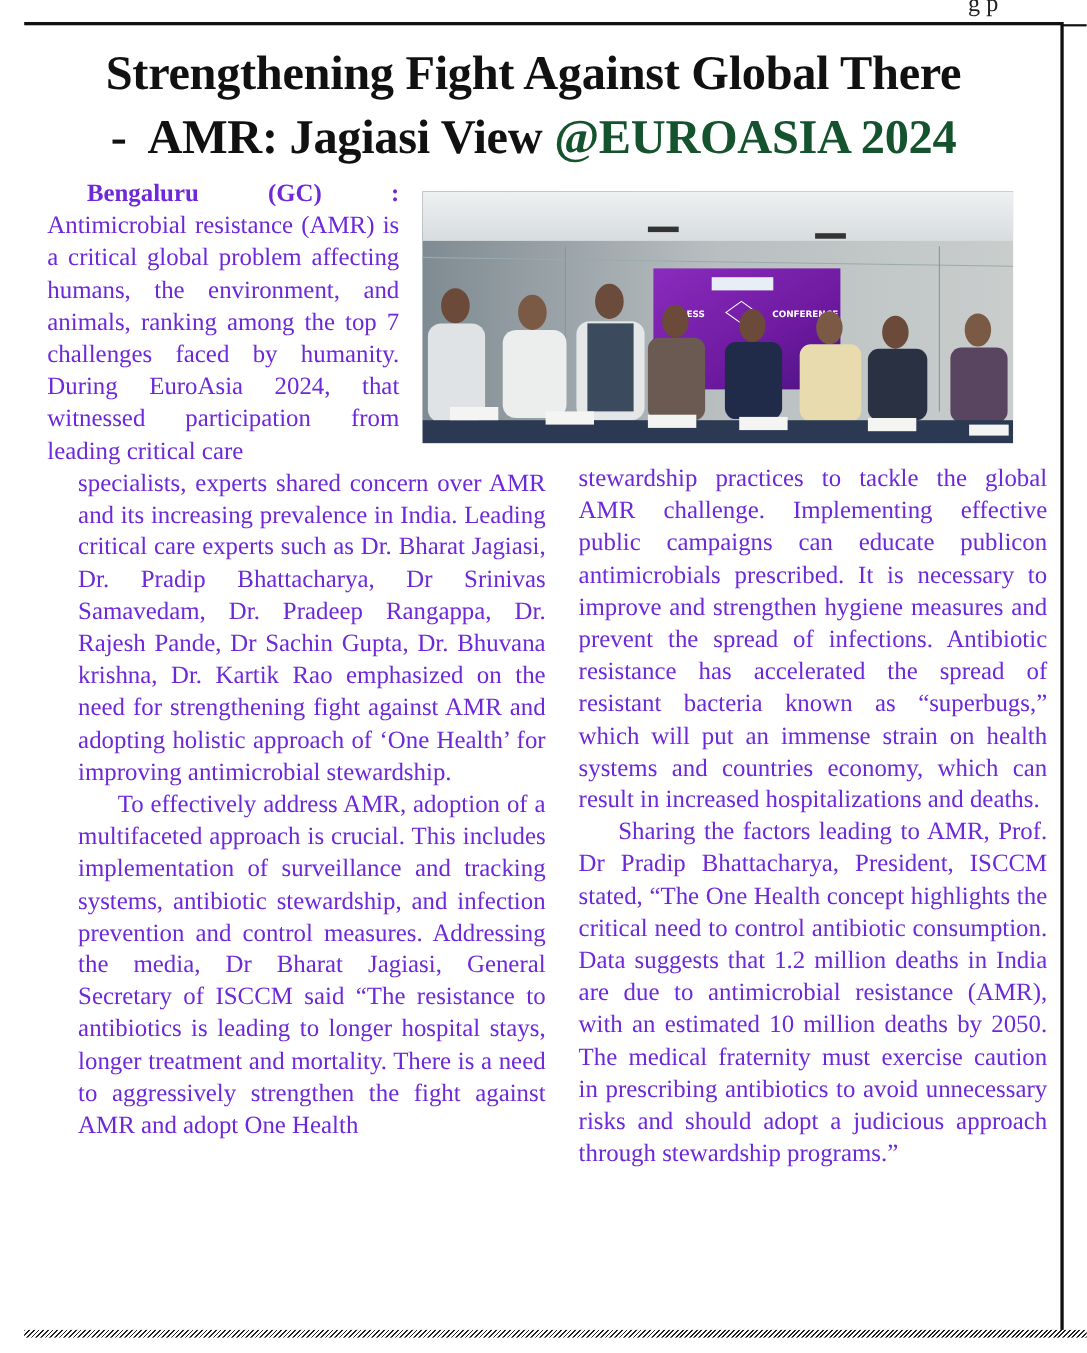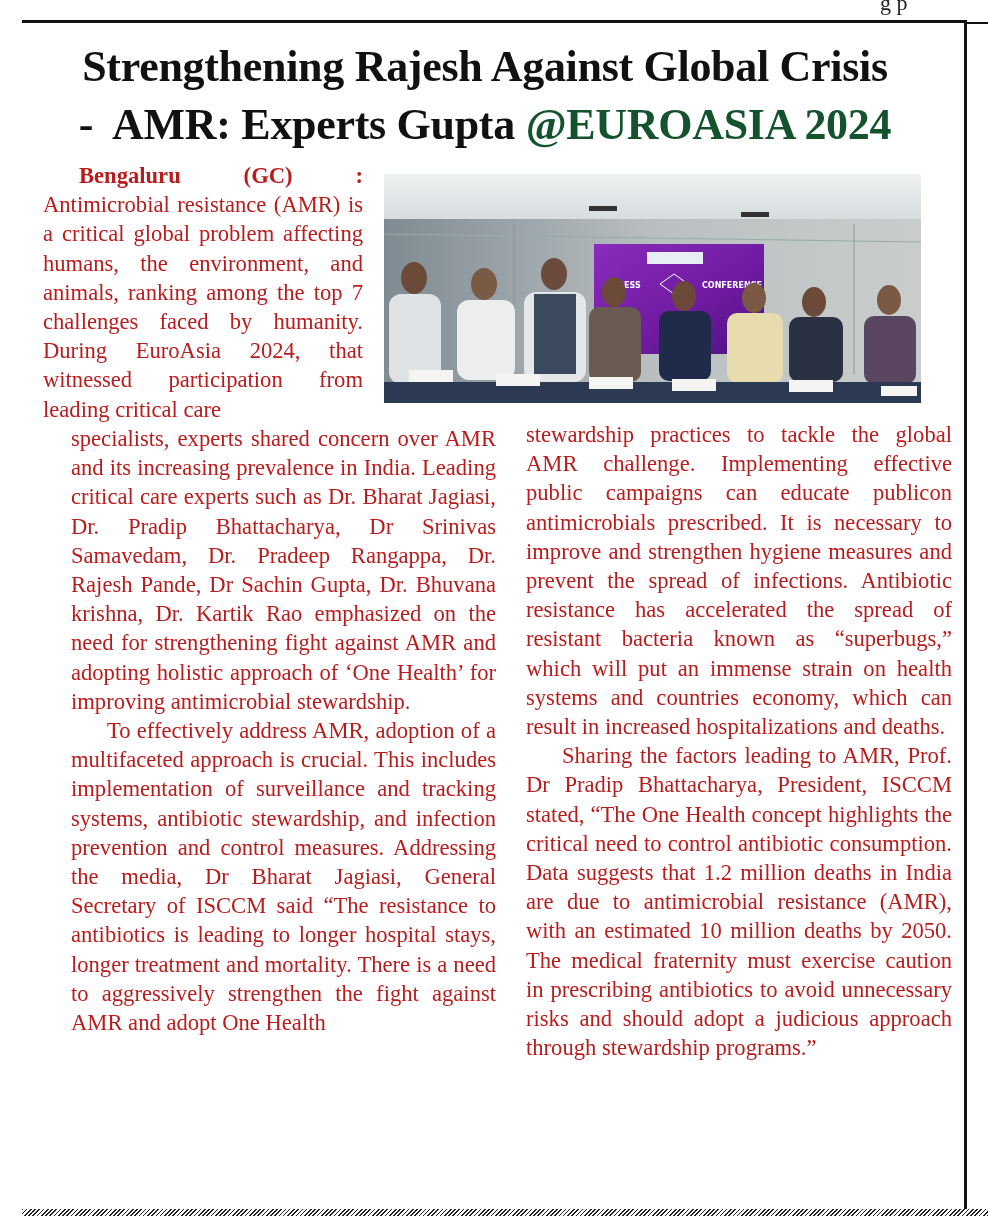"Strengthening Rajesh Against Global" span { text: Rajesh Against Global Crisis -> Fight Against Global There }
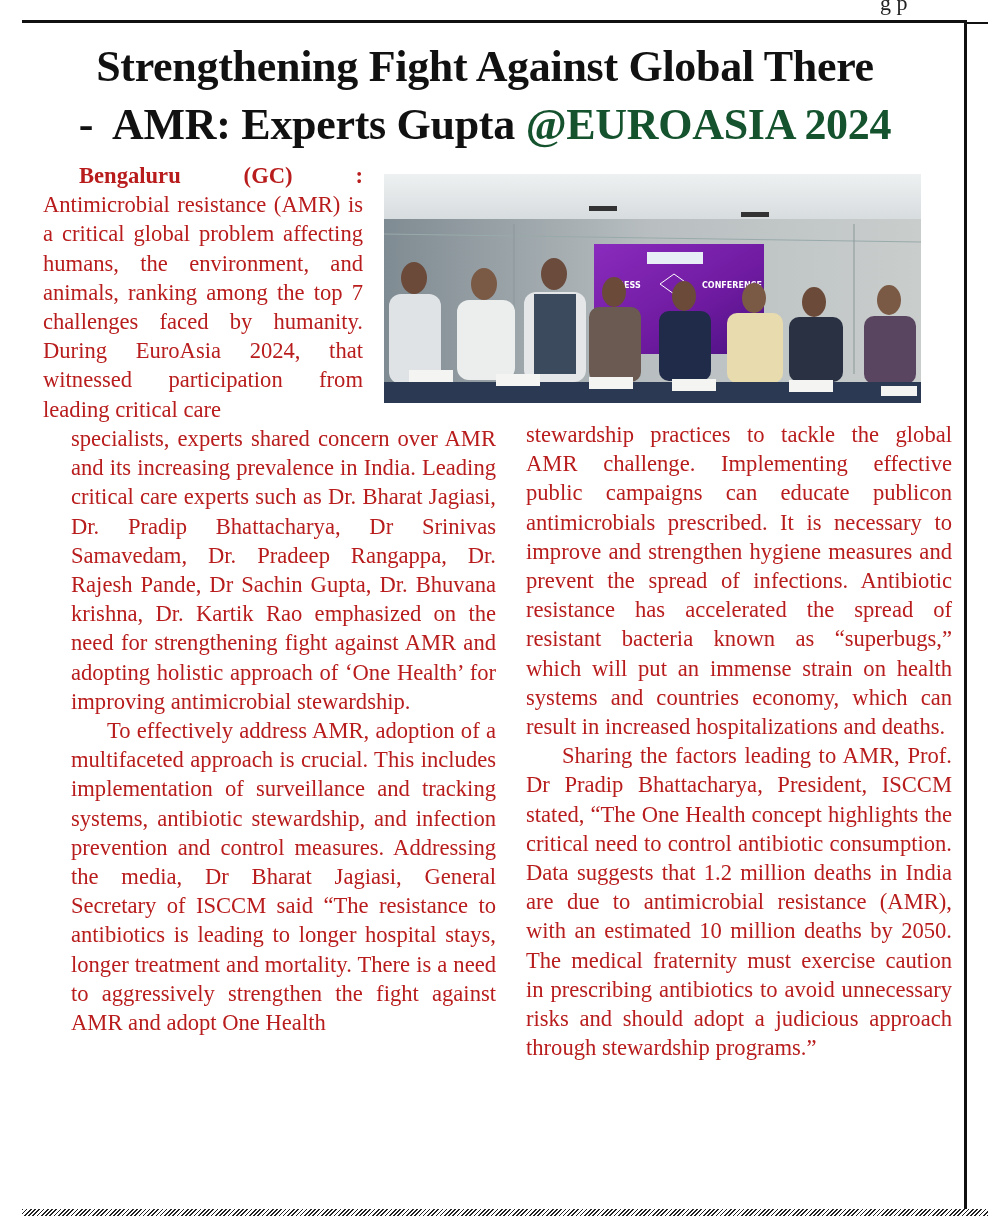"- AMR: Experts Gupta" span { text: Experts Gupta -> Jagiasi View }
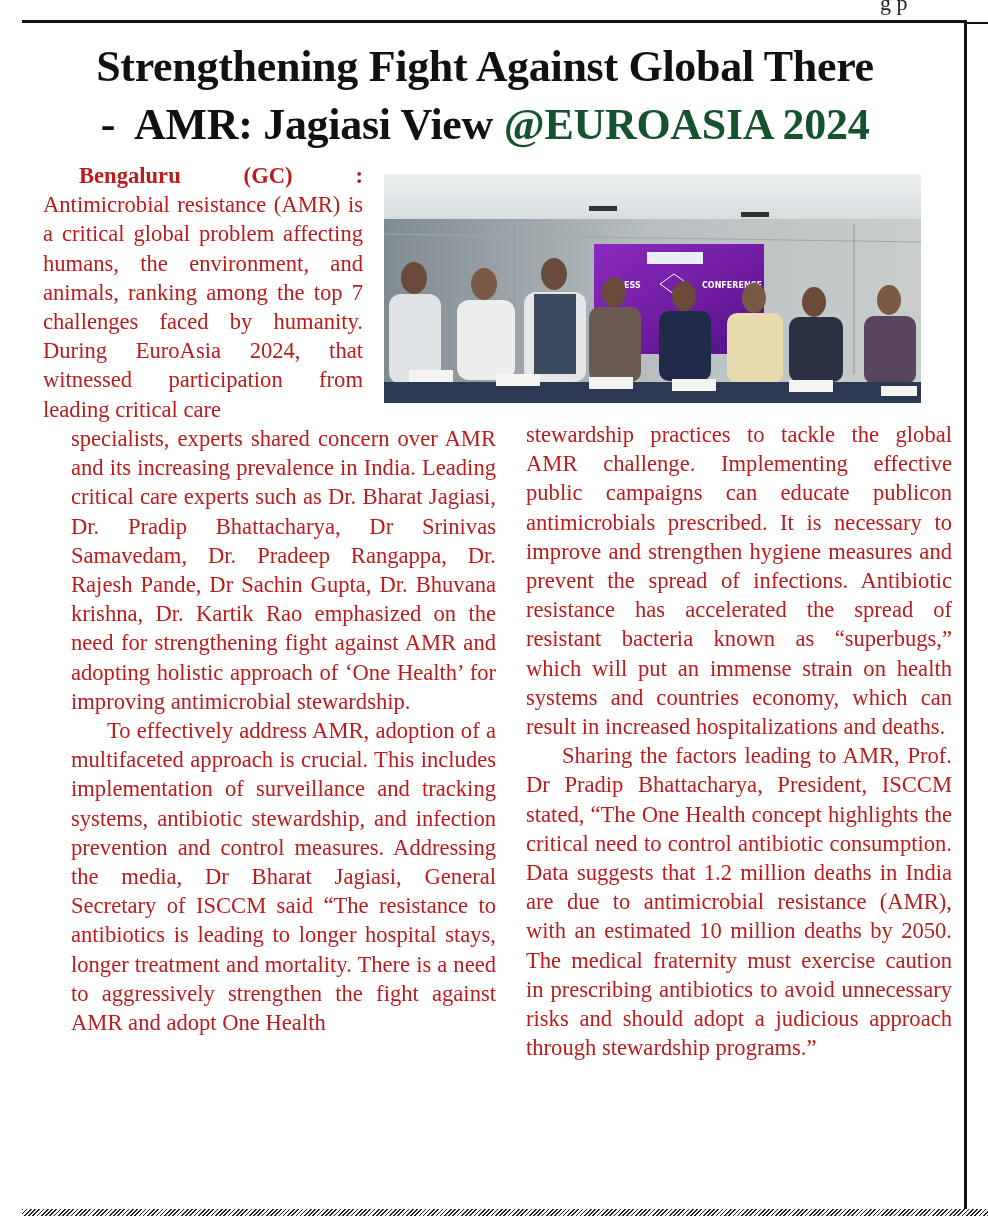"Bengaluru (GC) :" .col { color: #b91c1c -> #6d28d9 }
